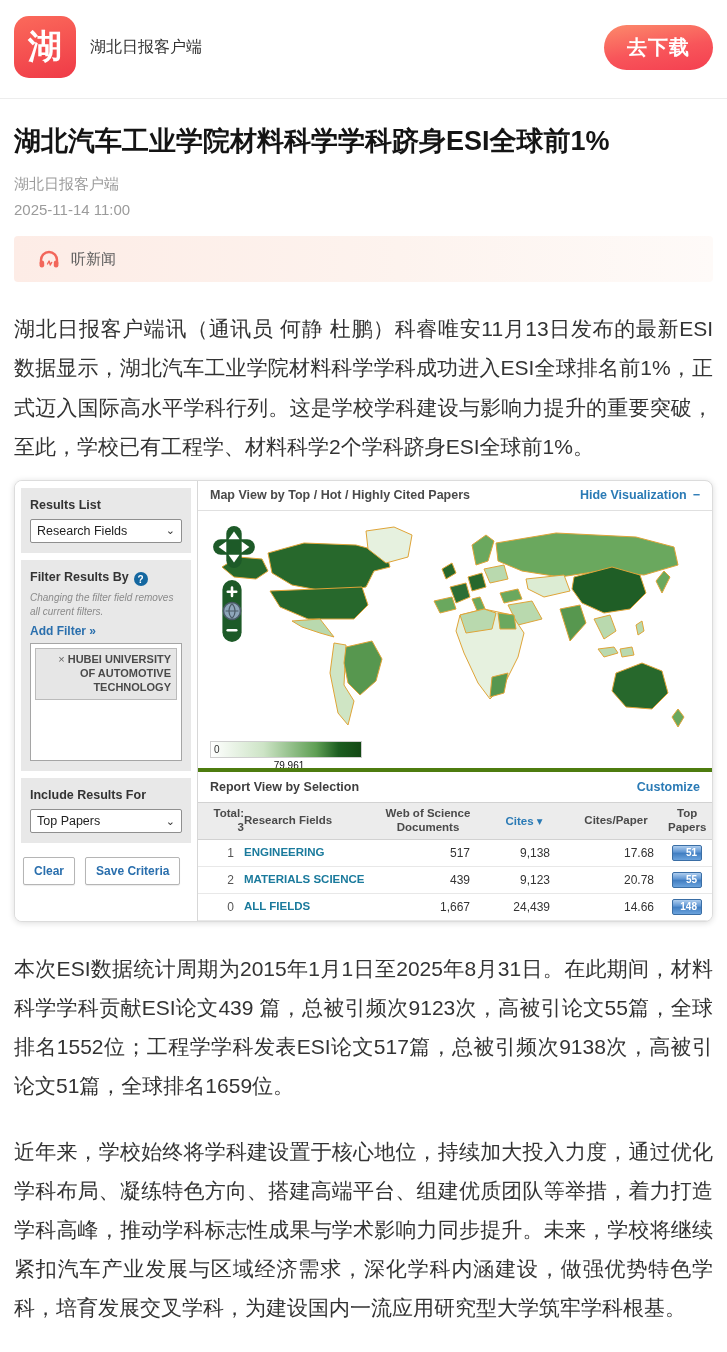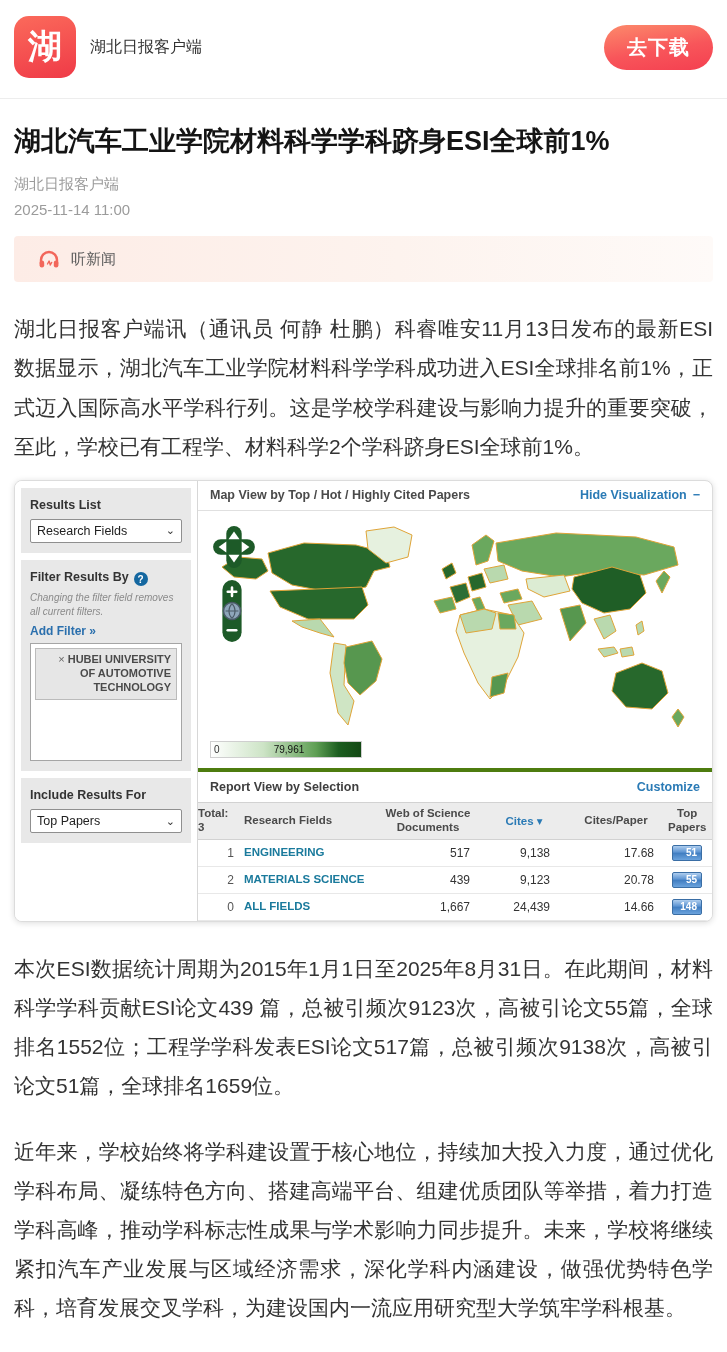"79,961" .legend .lg-max { top: 2px -> 18px }
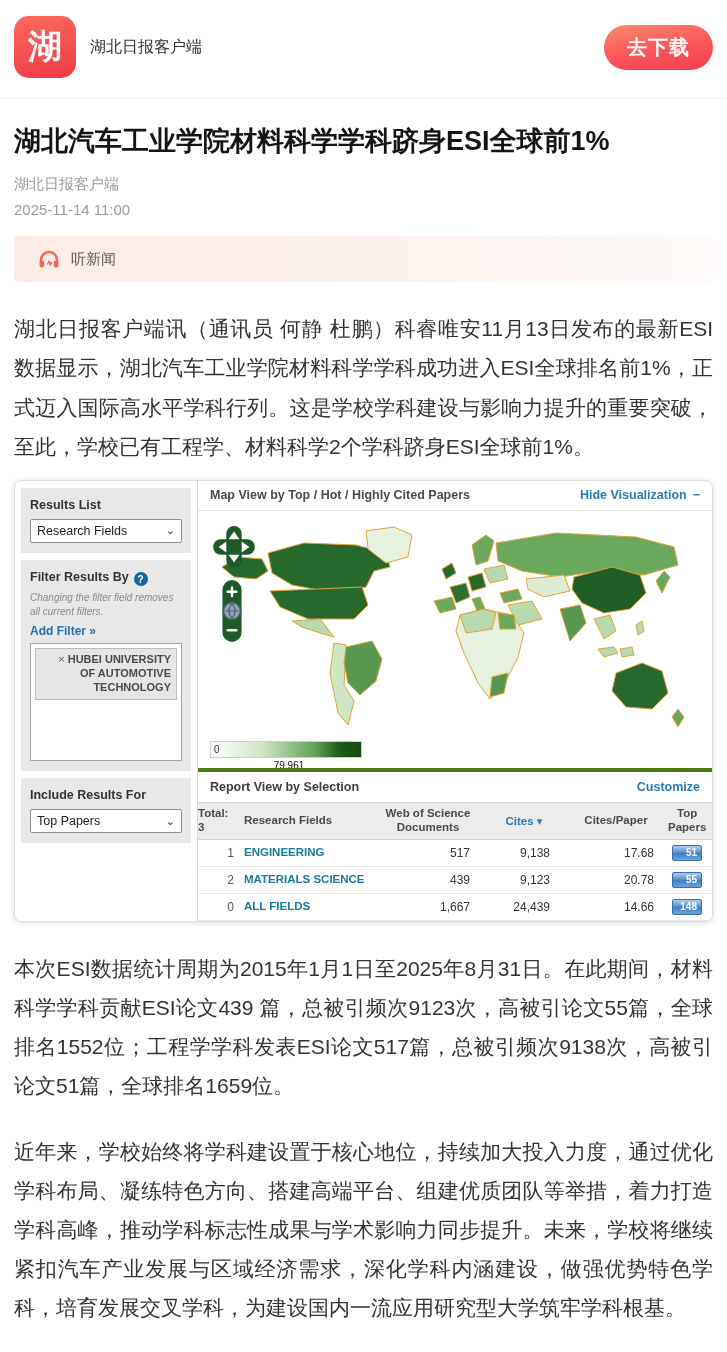"Total:" div.th { text-align: left -> right }
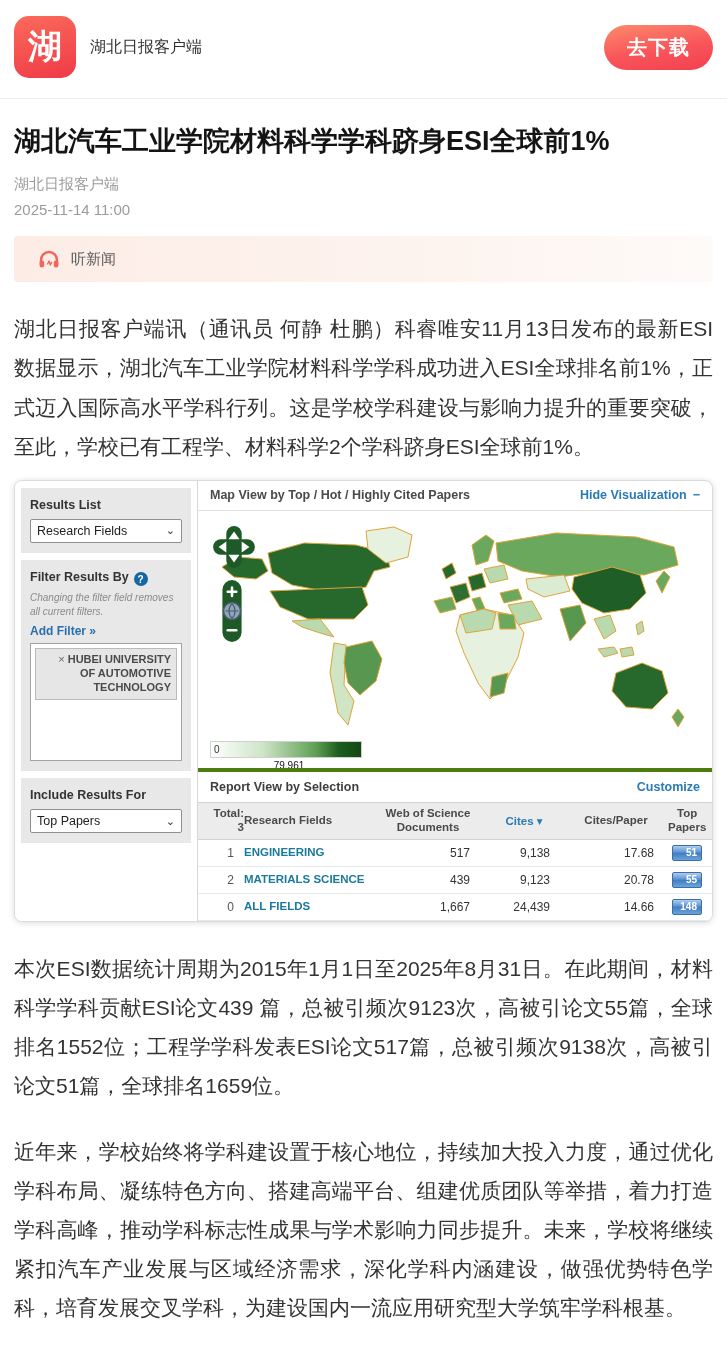"Clear" div.side-buttons { html: none -> <div> <button>Clear</button> <button>Save Criteria</button> </div> }
